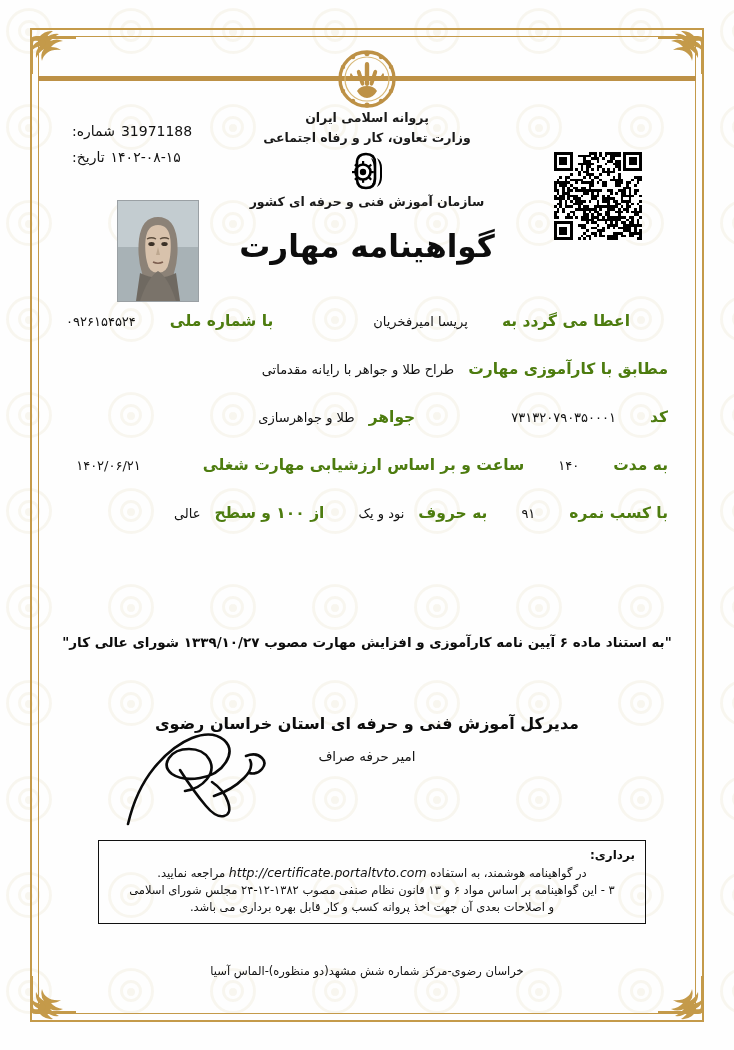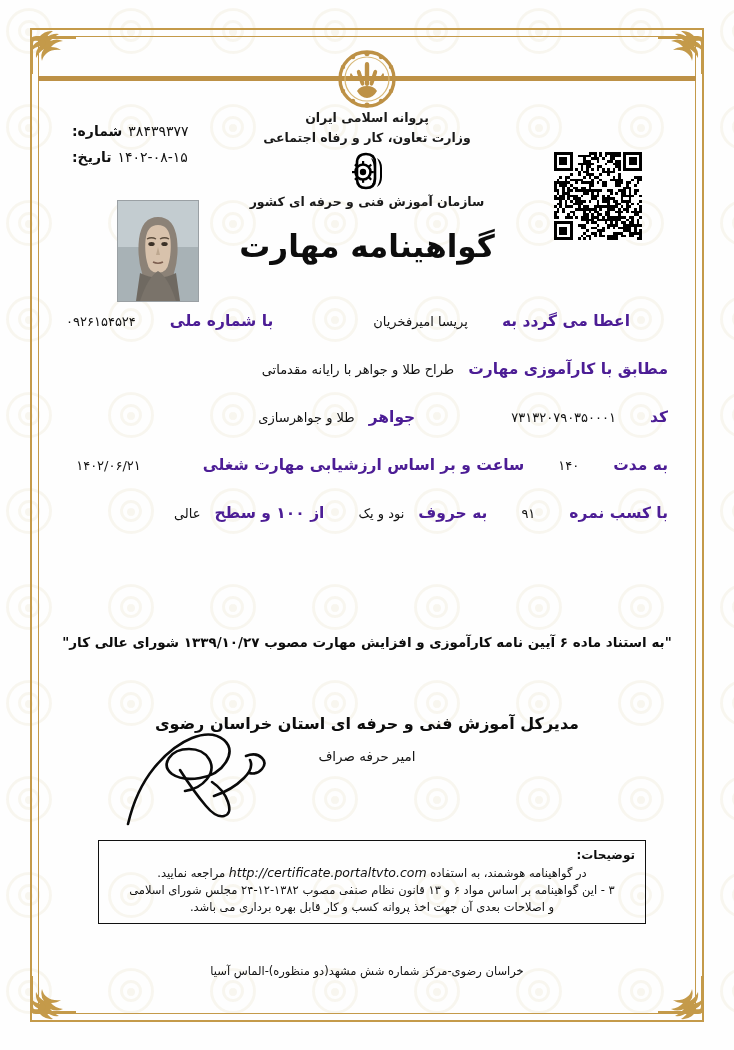"شماره:" .serial-row .lbl { font-weight: 700 -> 400 }
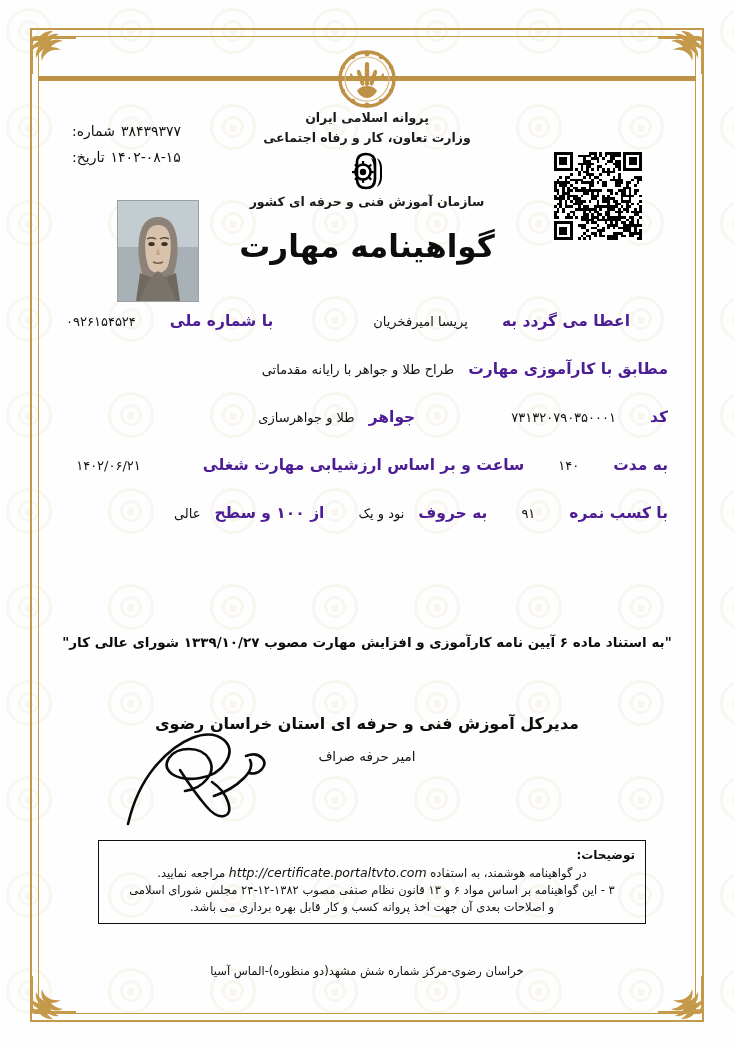"۳۸۴۳۹۳۷۷" span.val { text: ۳۸۴۳۹۳۷۷ -> 31971188 }
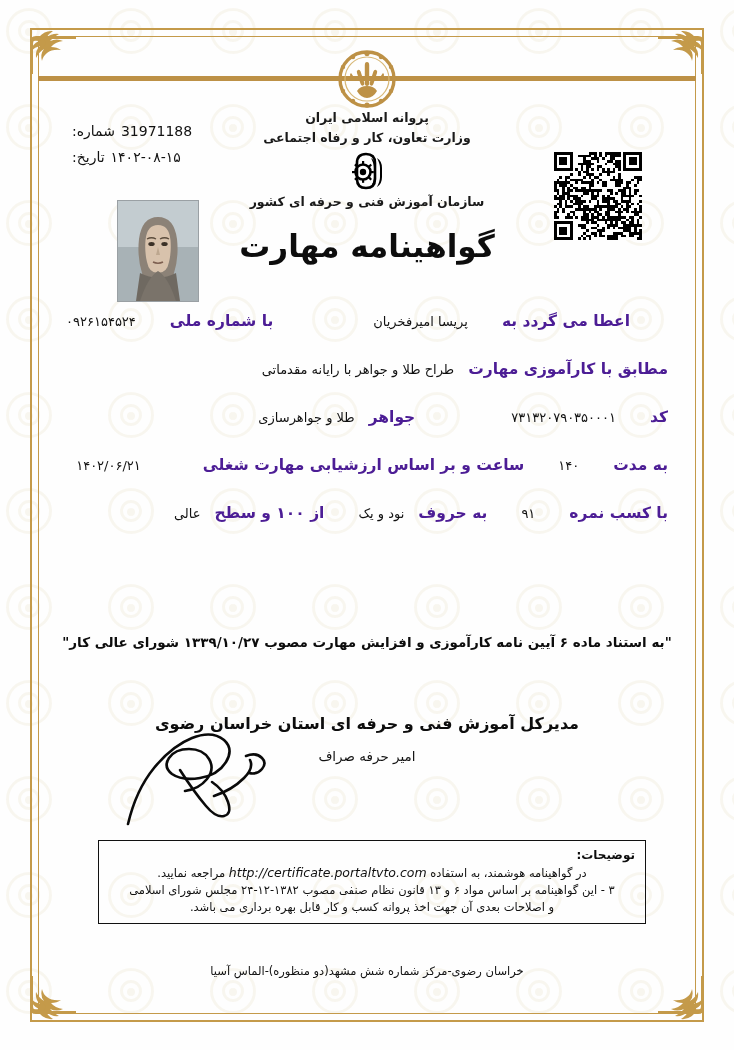"با شماره ملی" .lbl-b { color: #4c1d95 -> #4d7c0f }
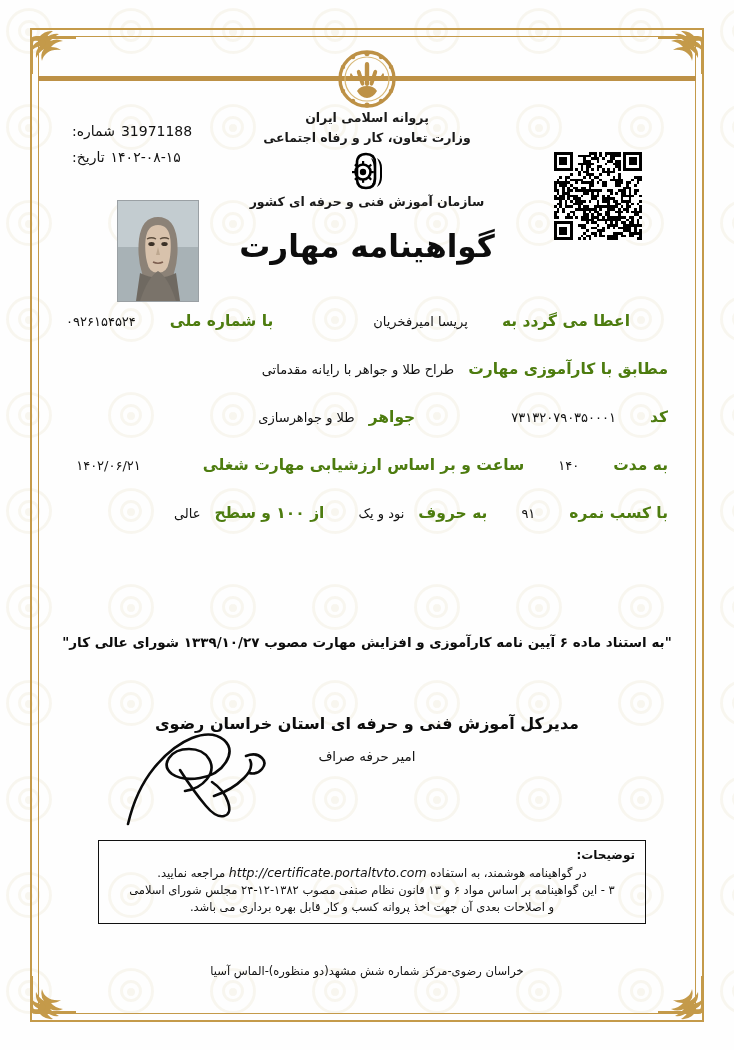"توضیحات:" div.notes-title { text: توضیحات -> برداری }
